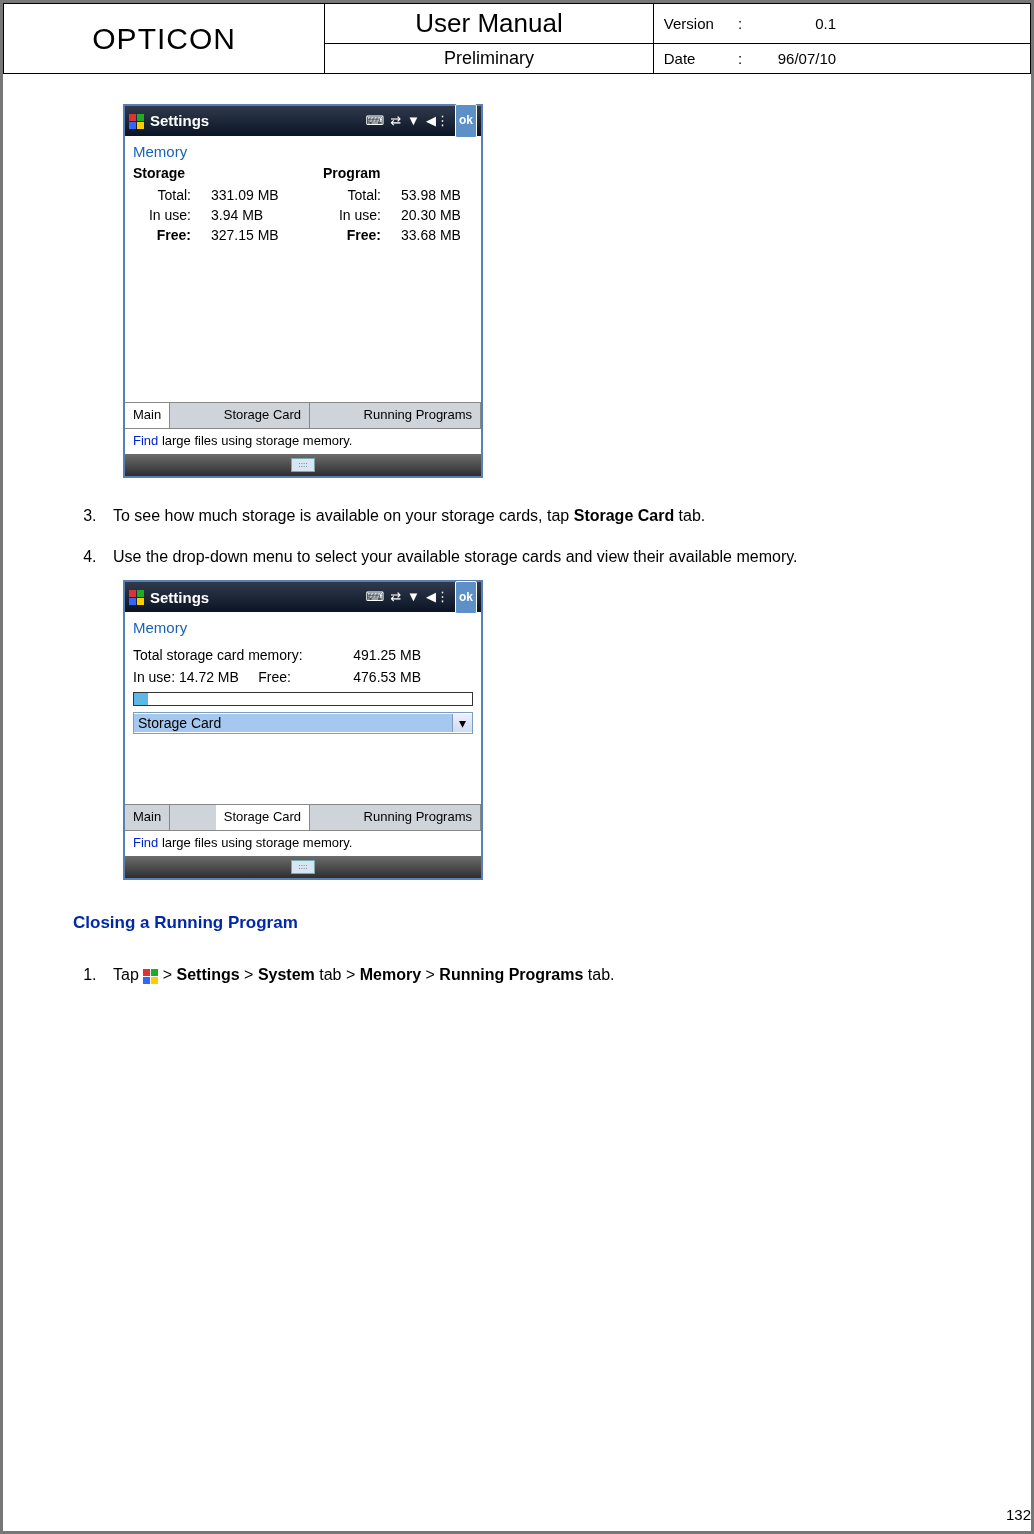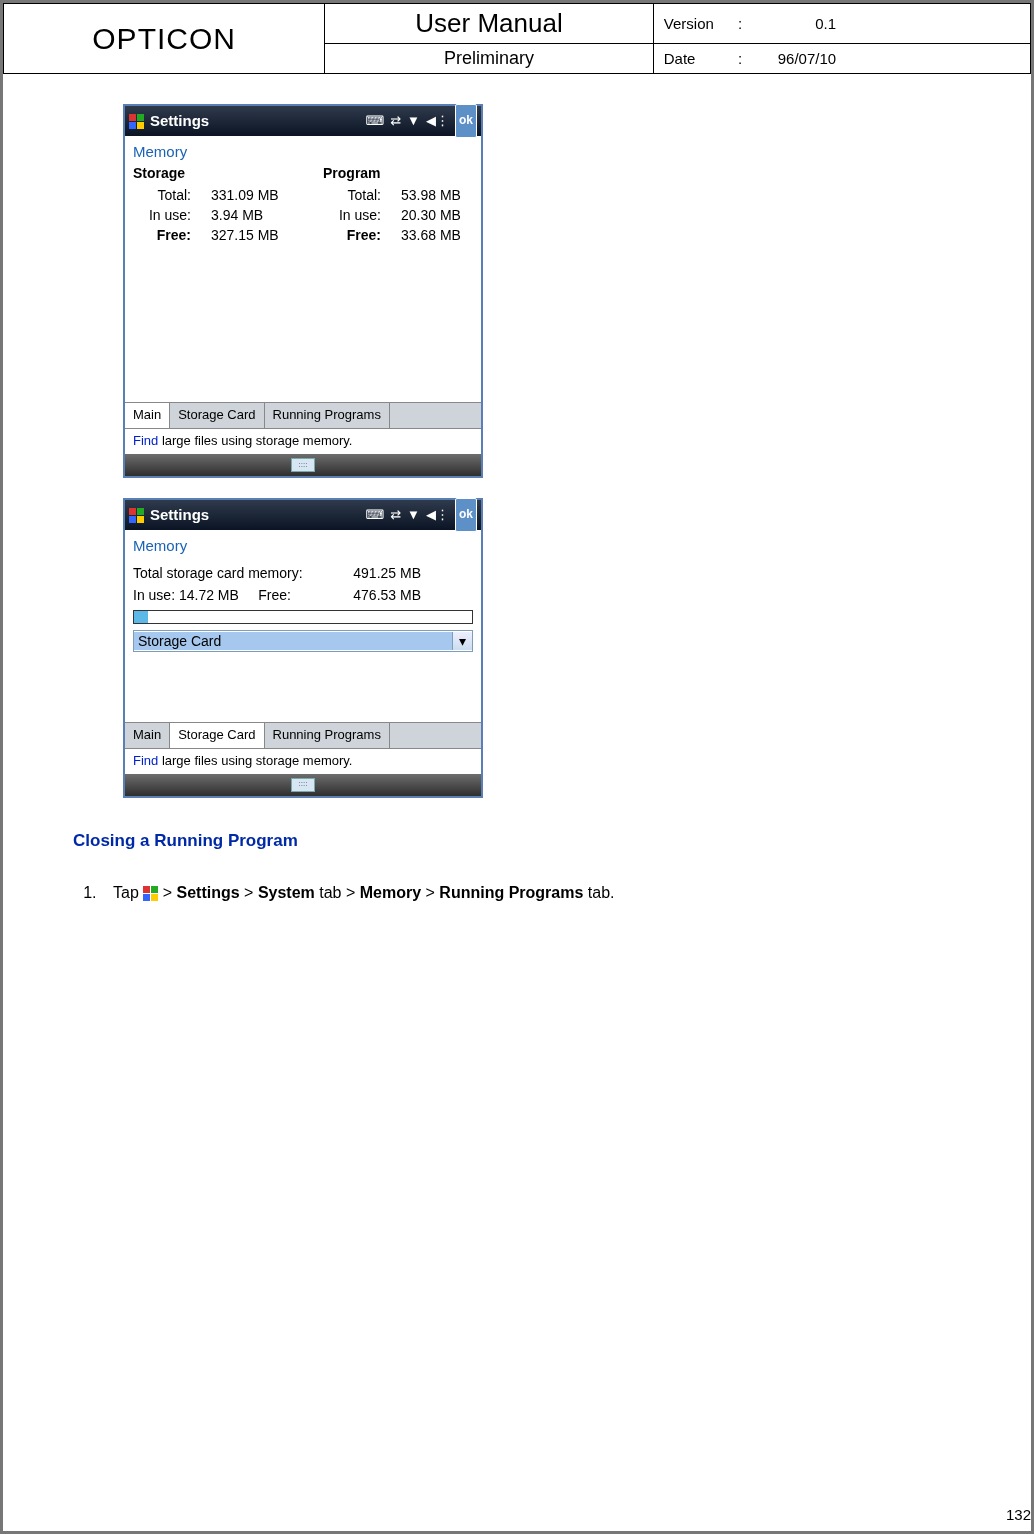"Main" .tabs { justify-content: none -> space-between }
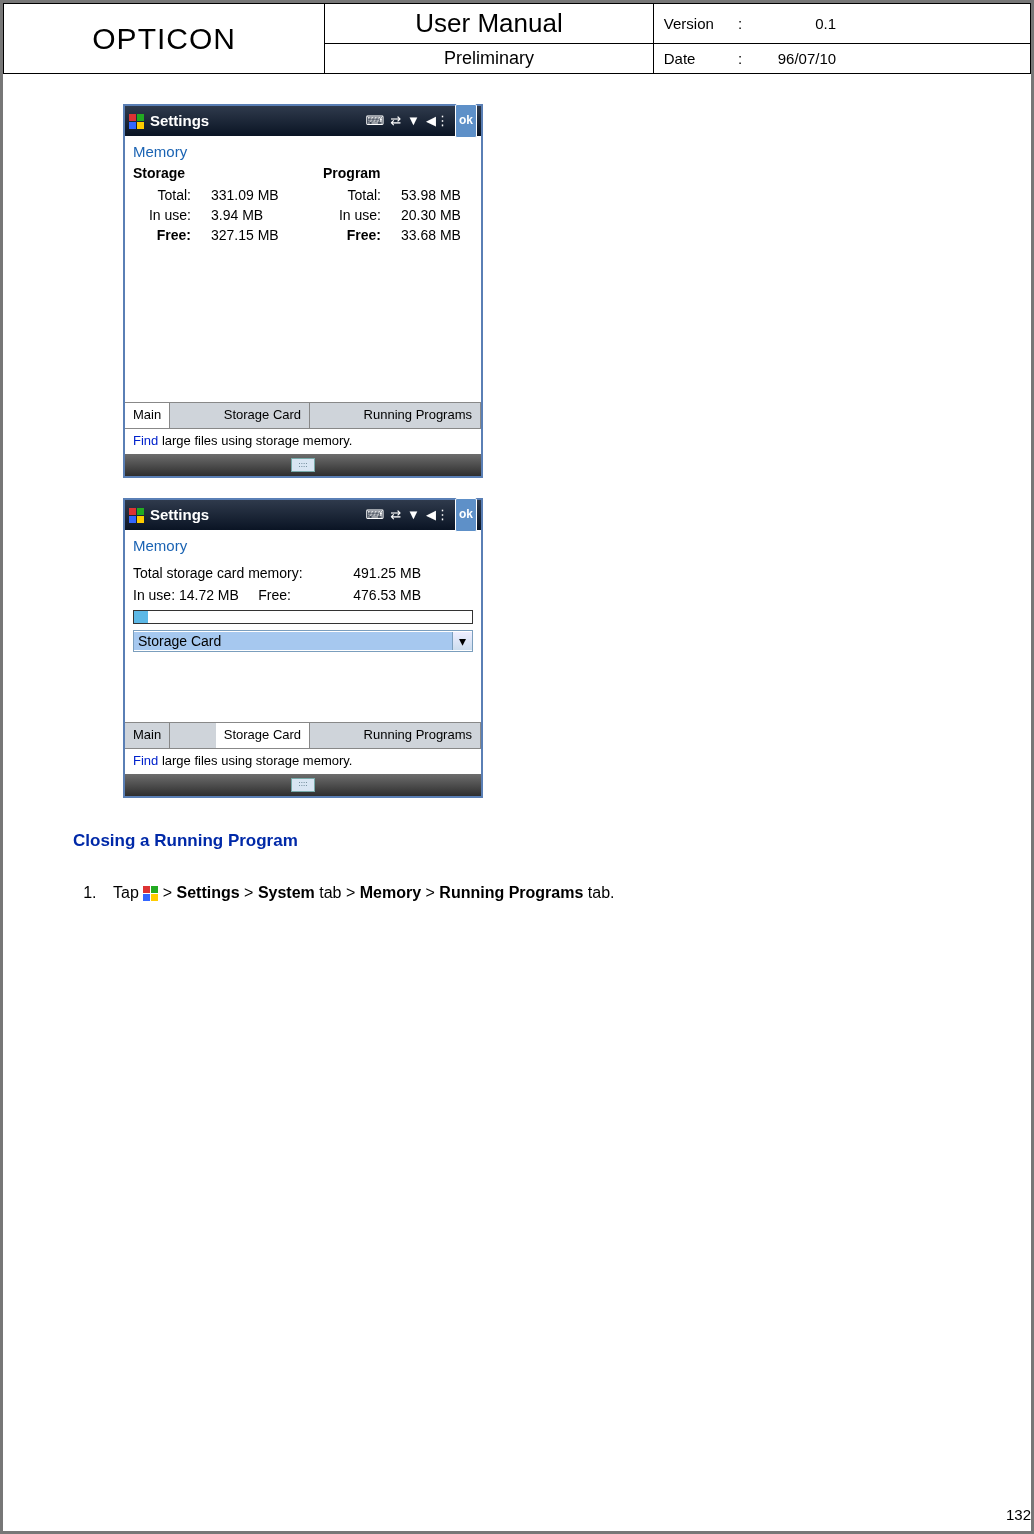"To see how much storage" ol.steps { html: none -> <ol> <li> <span>To see how much storage is available on your storage cards, tap </span><b>Storage Card</b><span> tab.</span> </li> <li>Use the drop-down menu to select your available storage cards and view their available memory.</li> </ol> }
